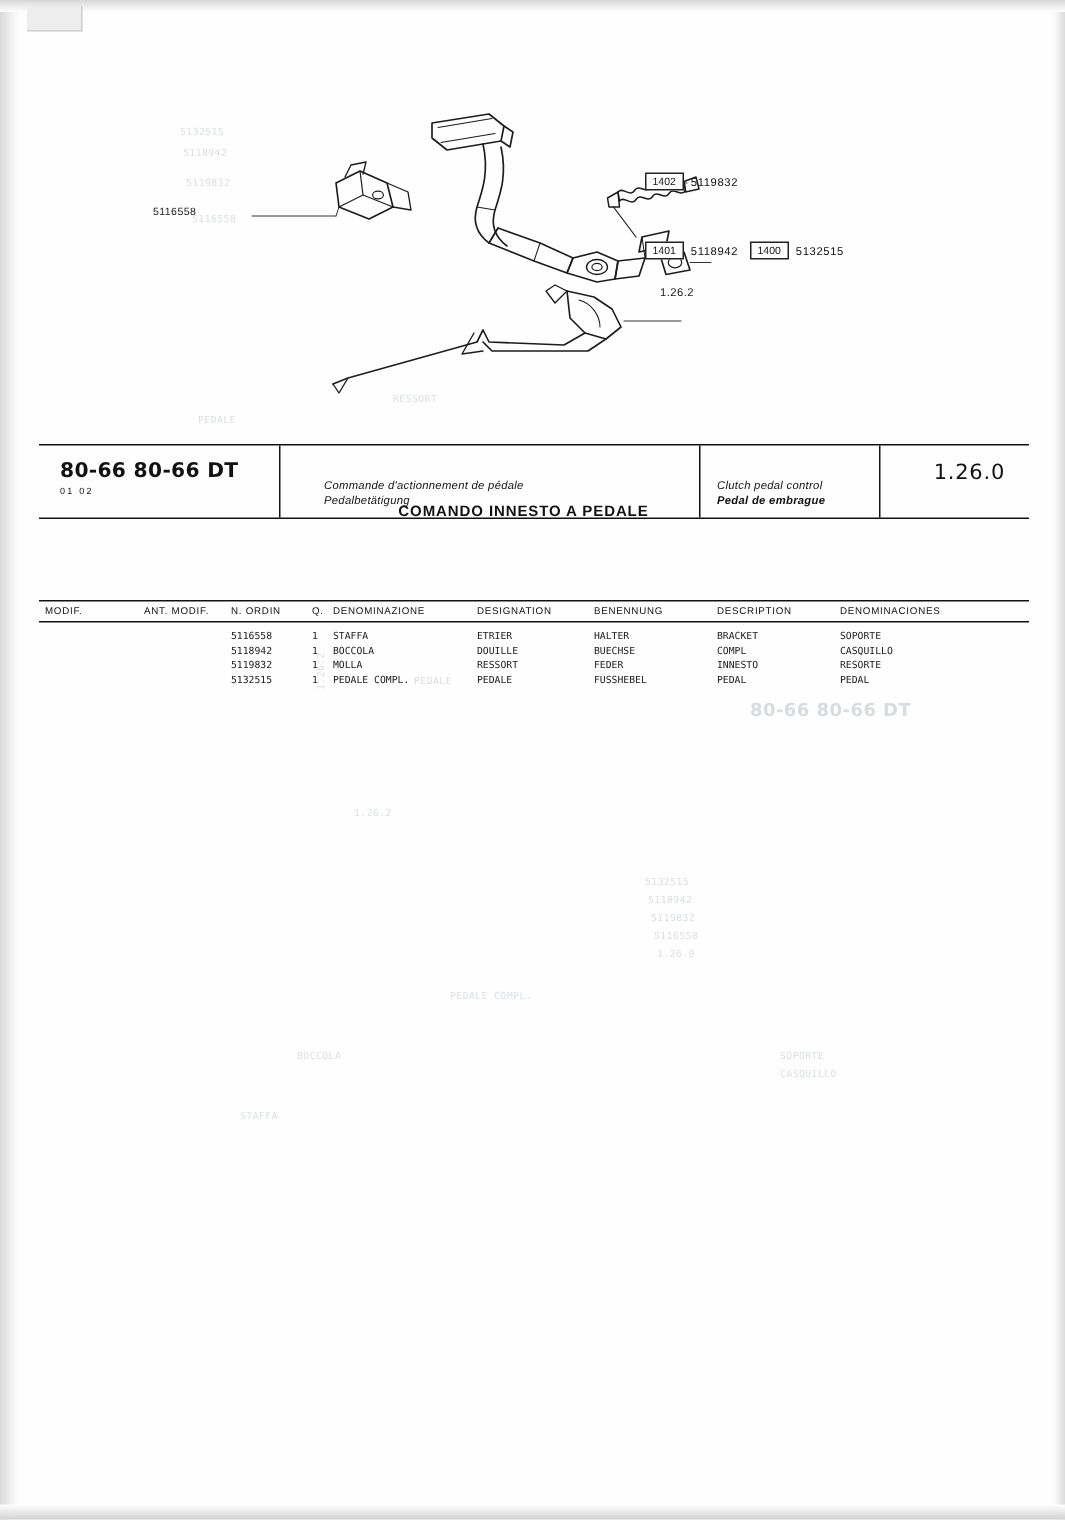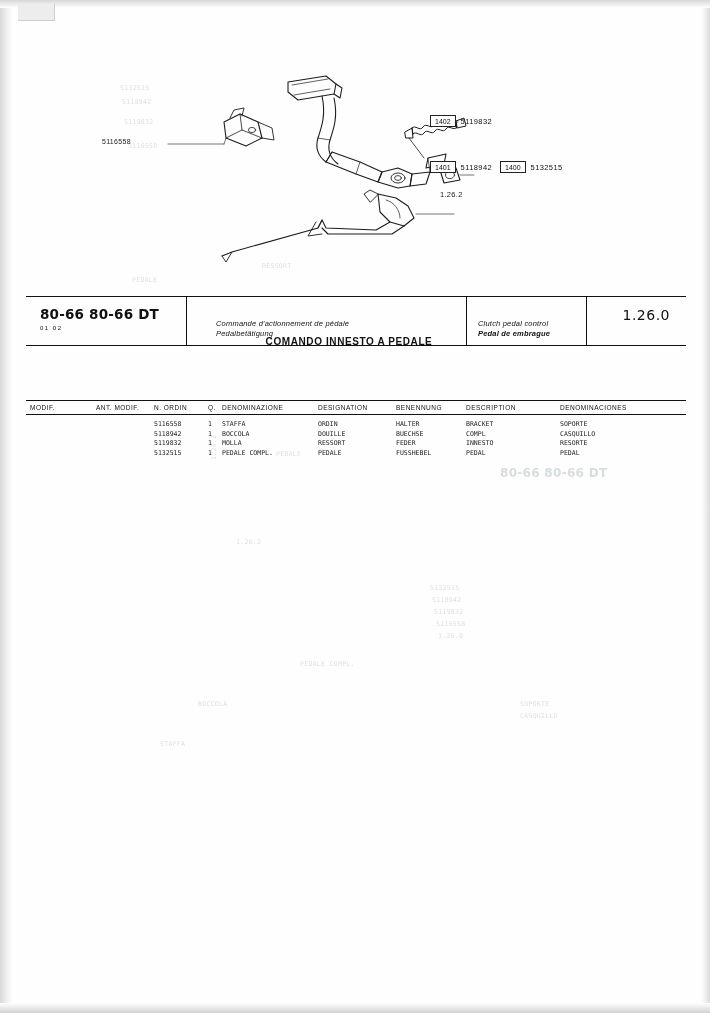"ORDIN" span.c-des { text: ORDIN -> ETRIER }
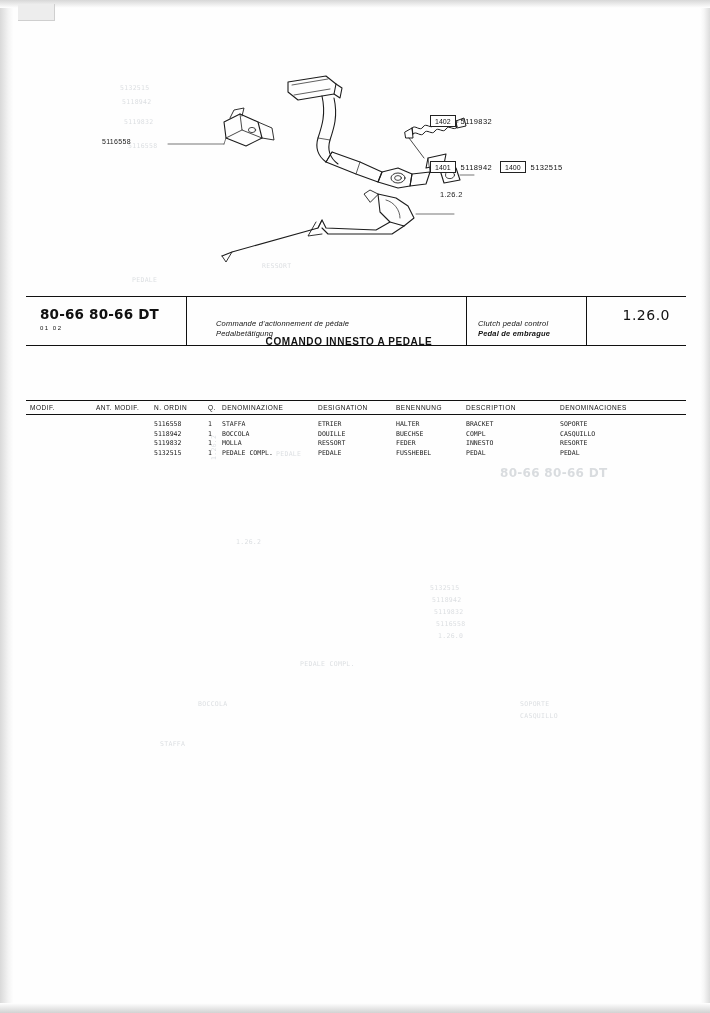"BRACKET" .c-desc { left: 440px -> 452px }
